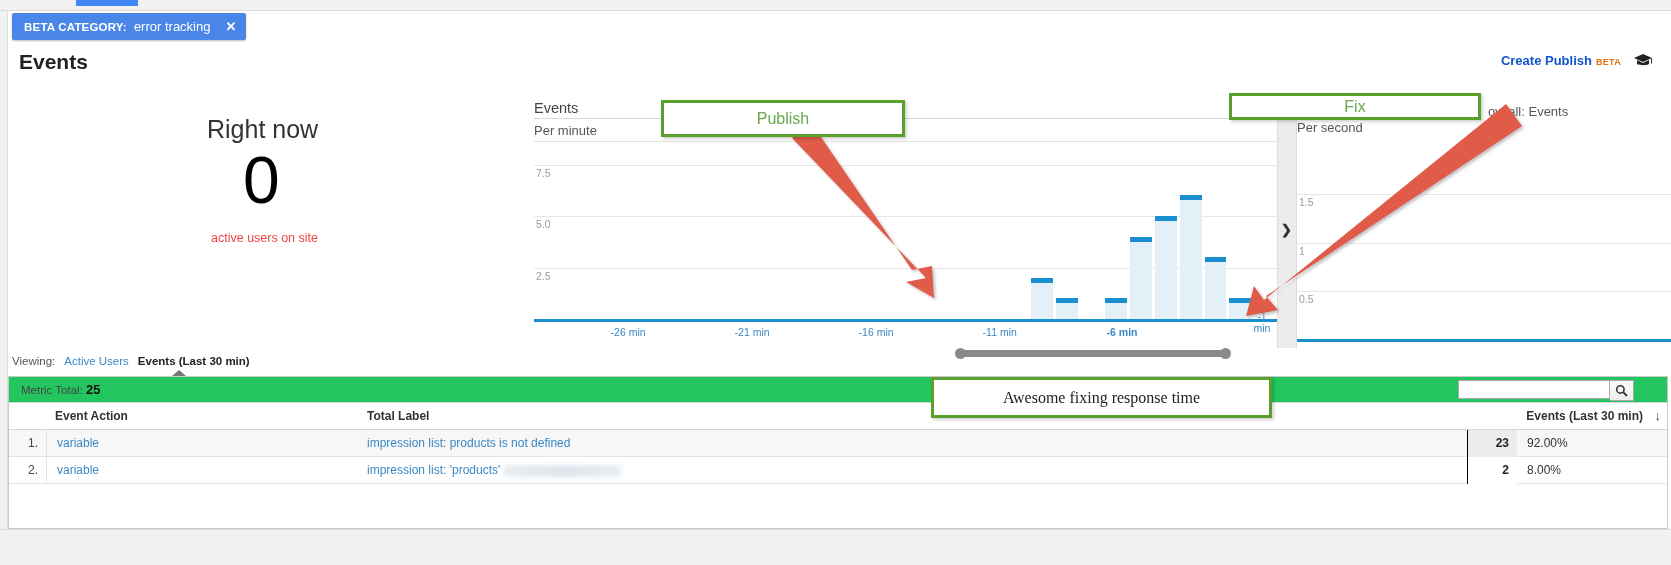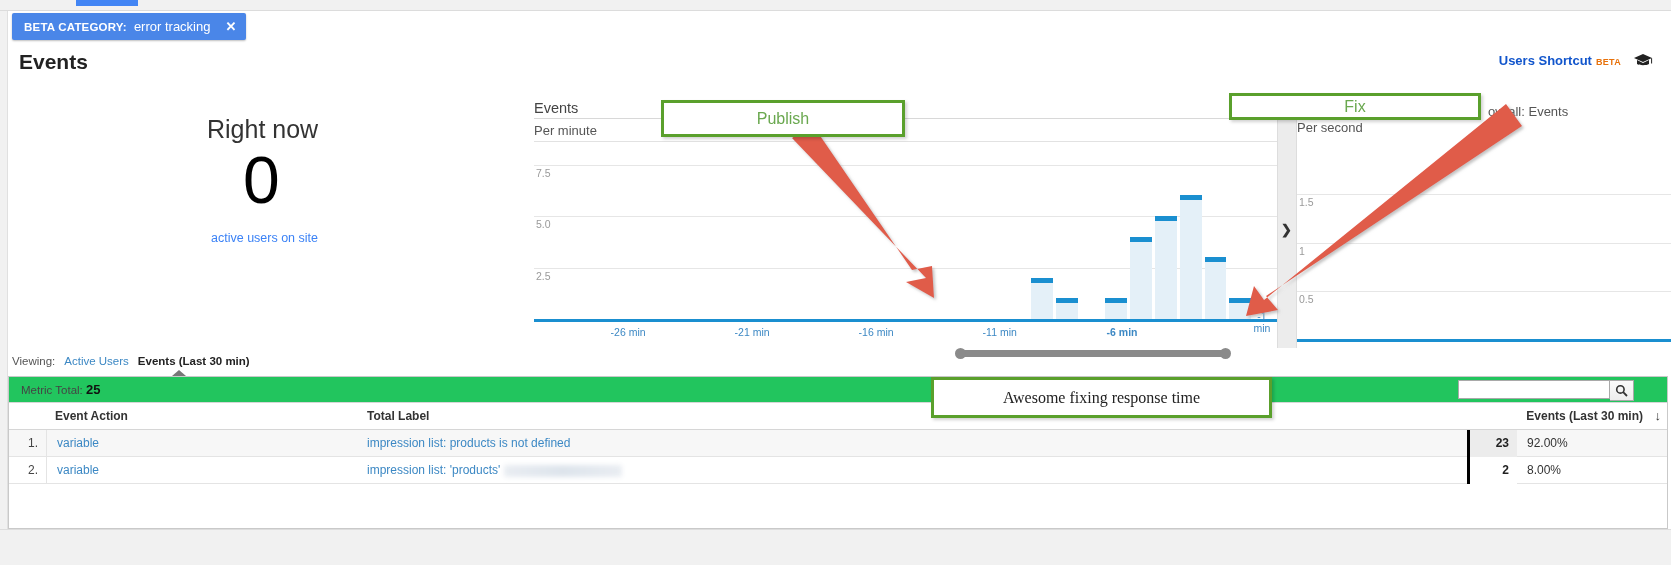"Users Shortcut" span.shortcut-link { text: Users Shortcut -> Create Publish }
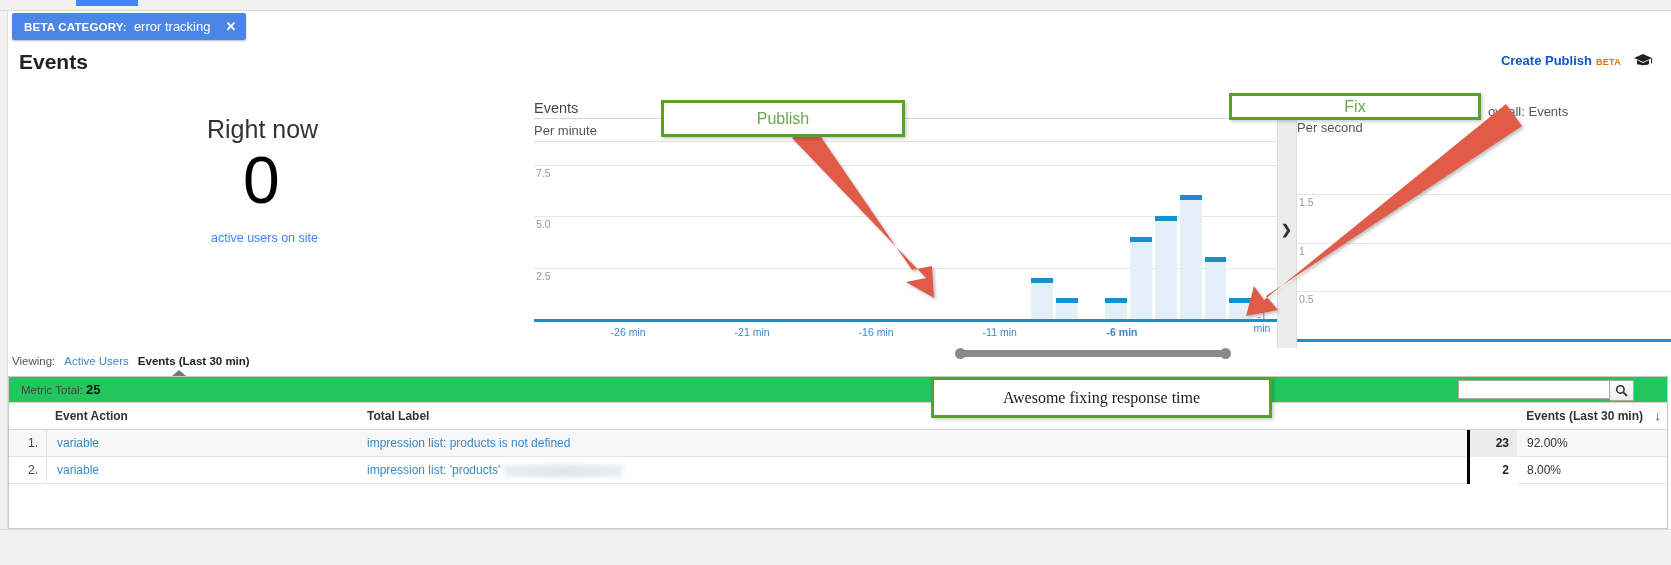"active users on site" .rt-sub { color: #3b82f6 -> #ef4444 }
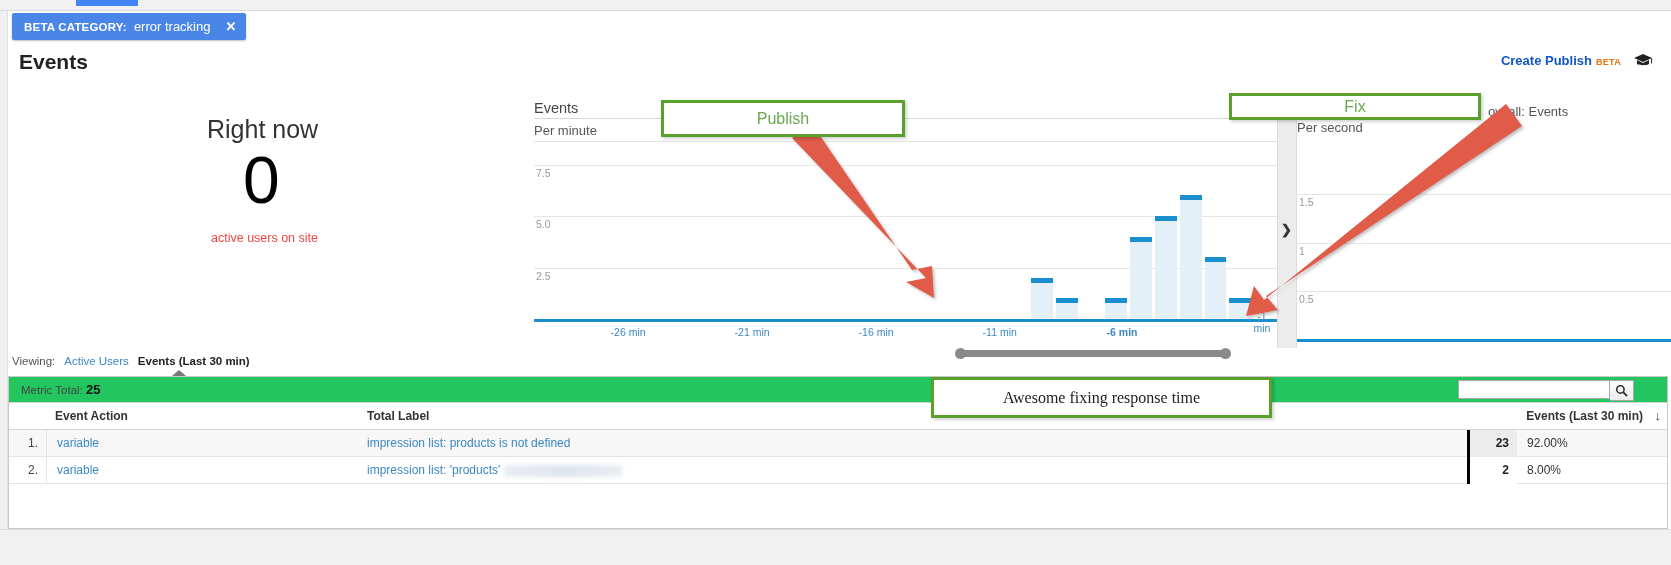"23" .cell-num { border-left: 3px solid #000000 -> 1px solid #000000 }
